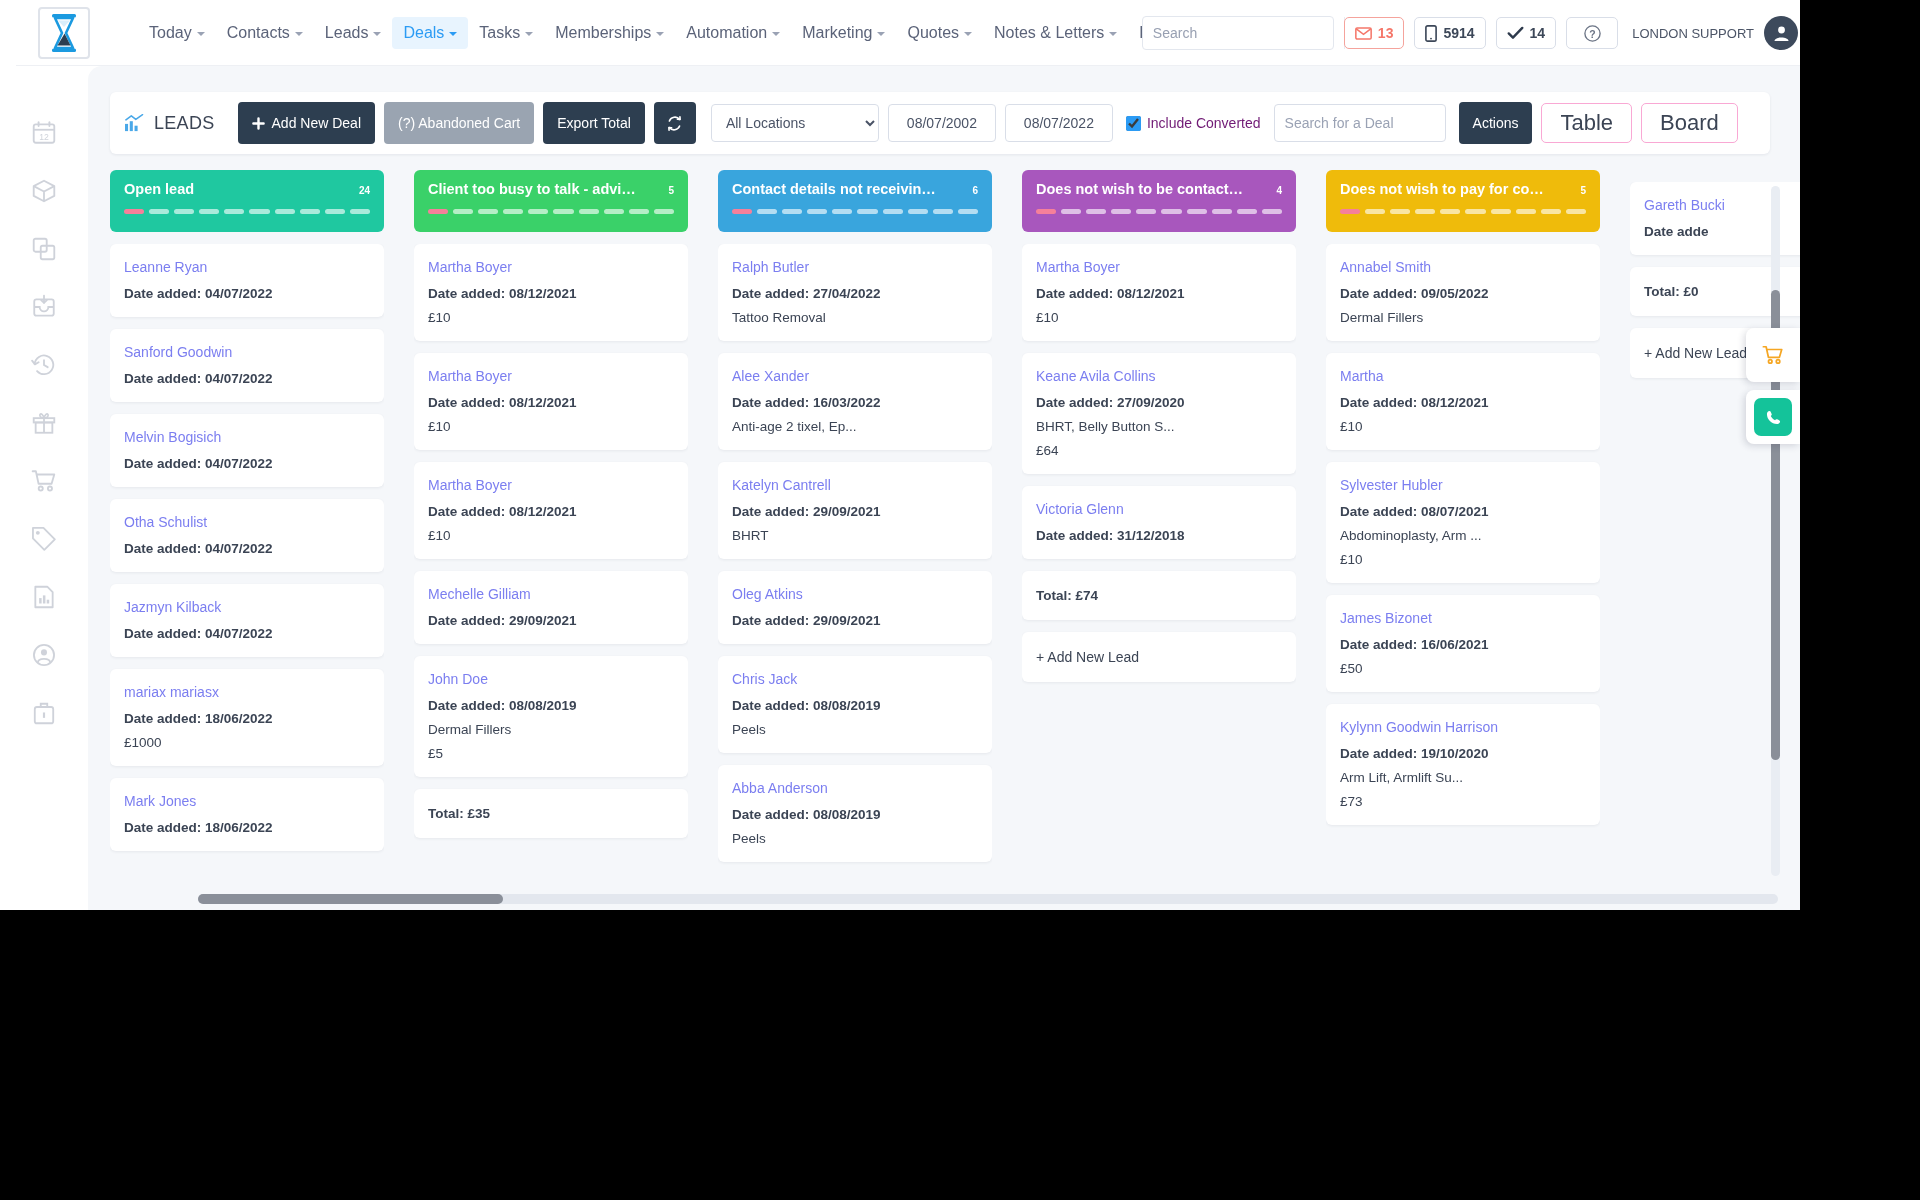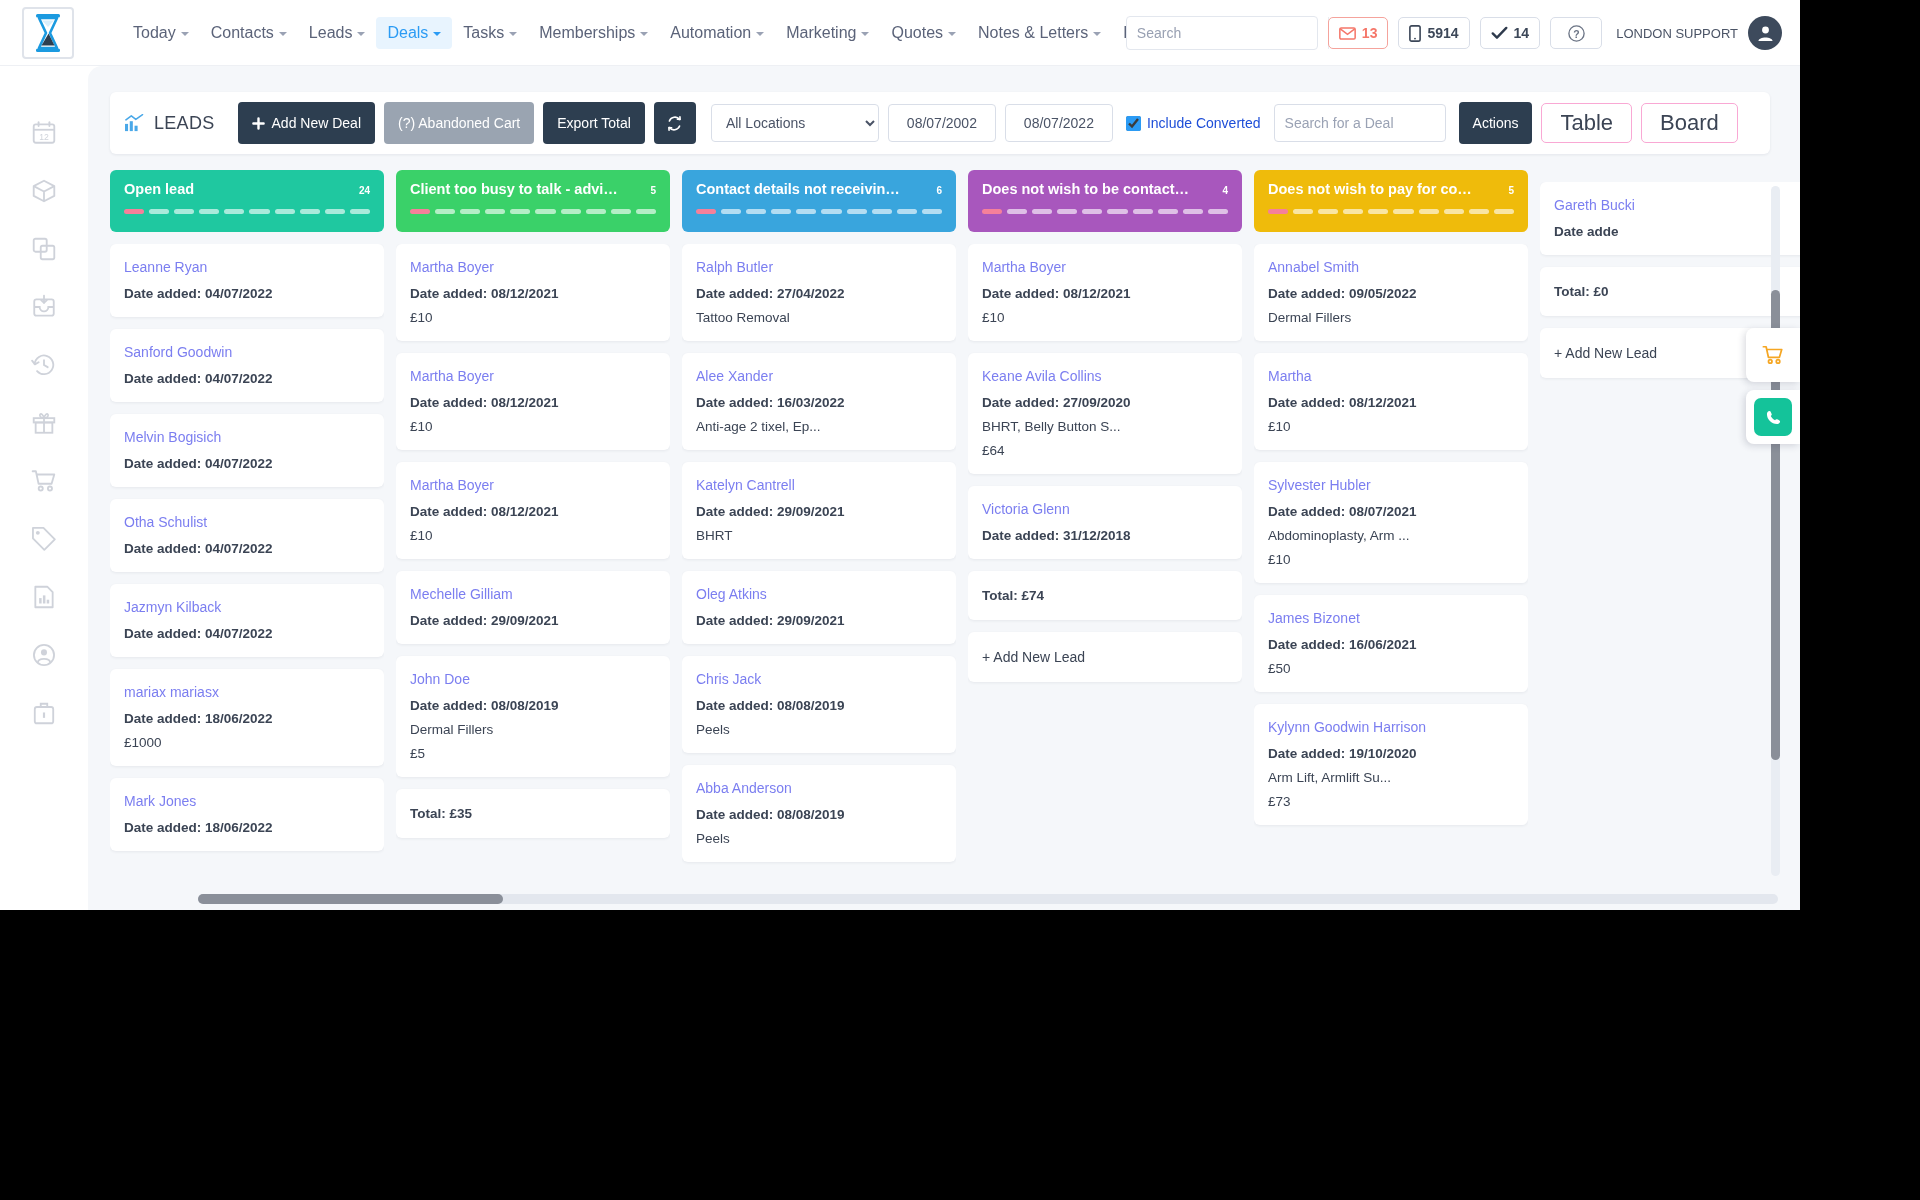"Today" #topnav { left: 0 -> 16px }
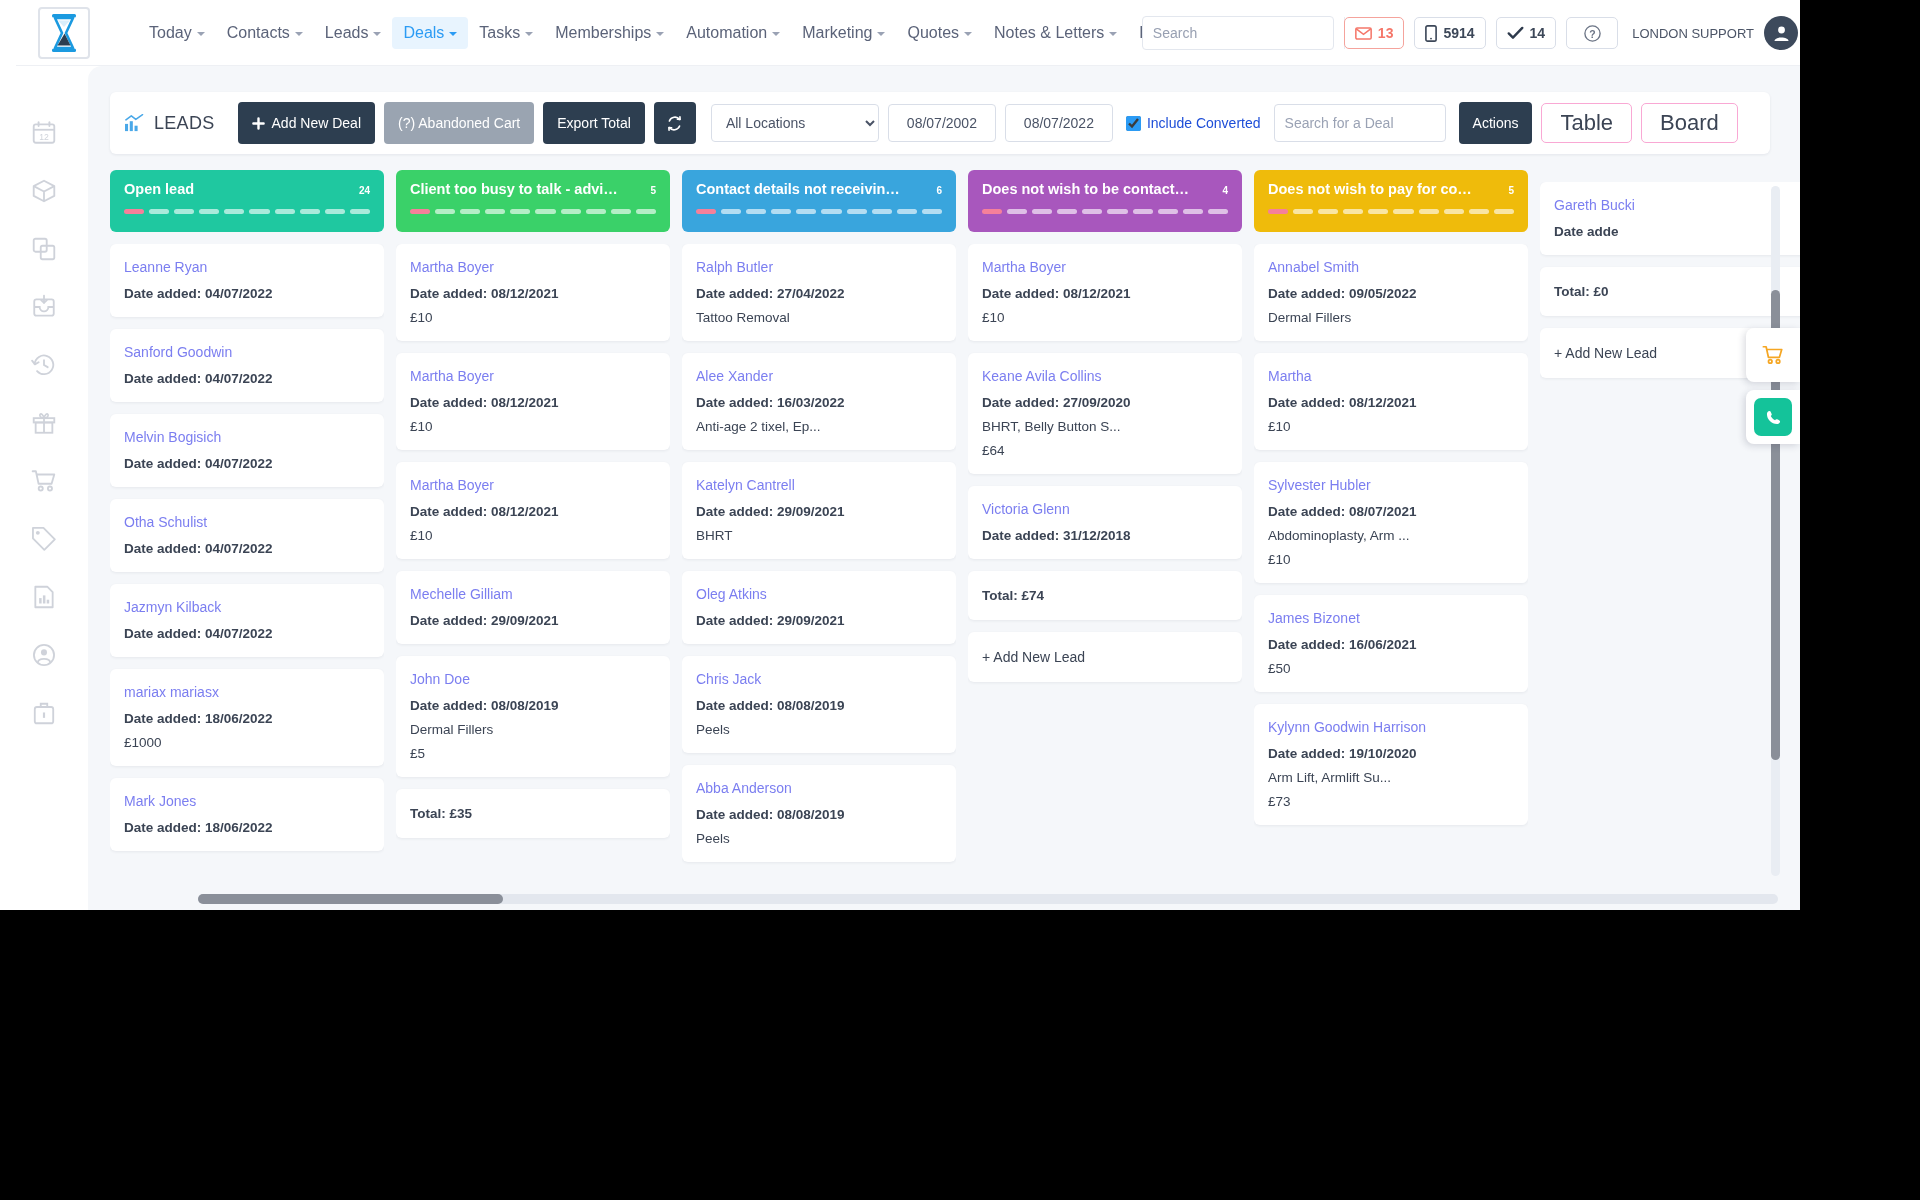"Include Converted" #conv-label { color: #1d4ed8 -> #701a75 }
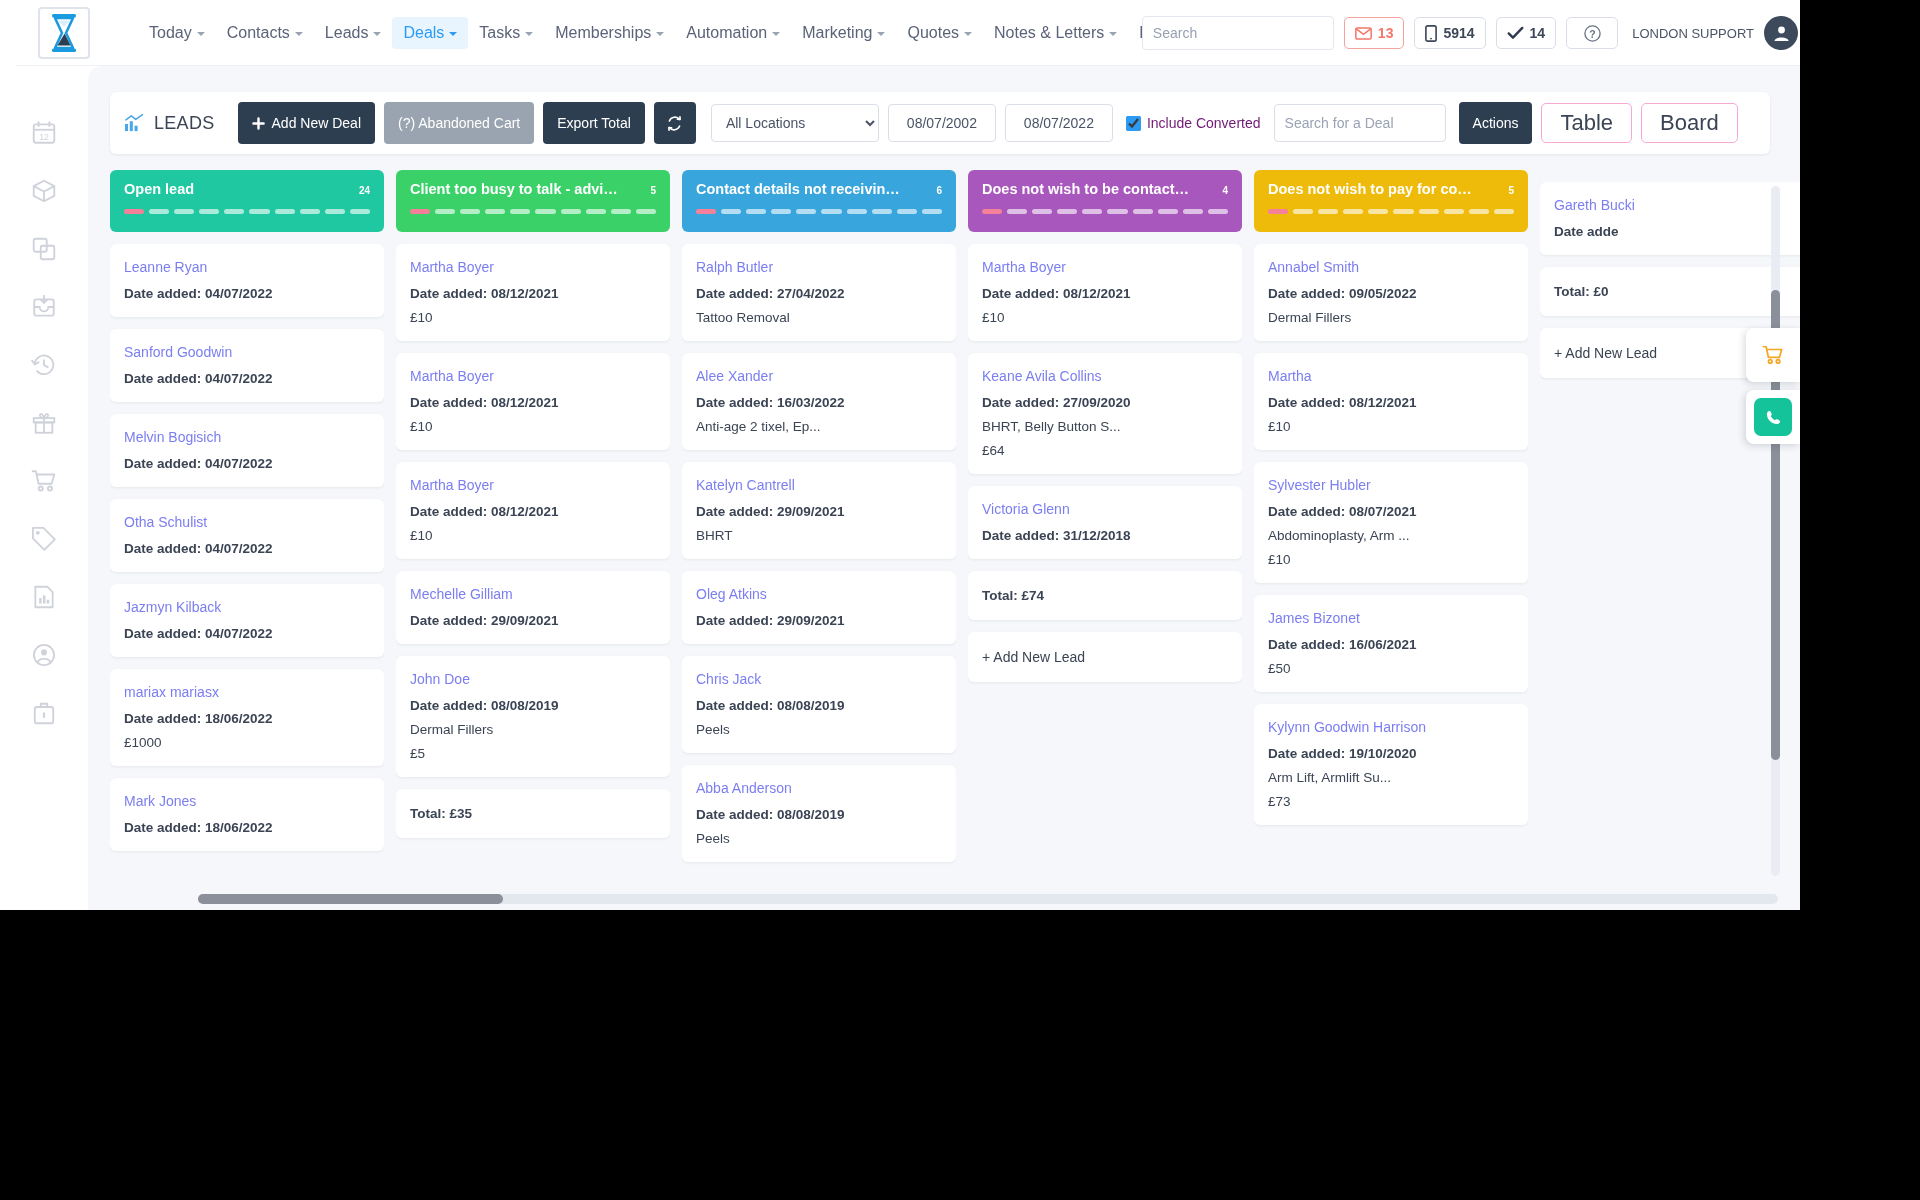"Open lead" #board-inner { gap: 12px -> 30px }
